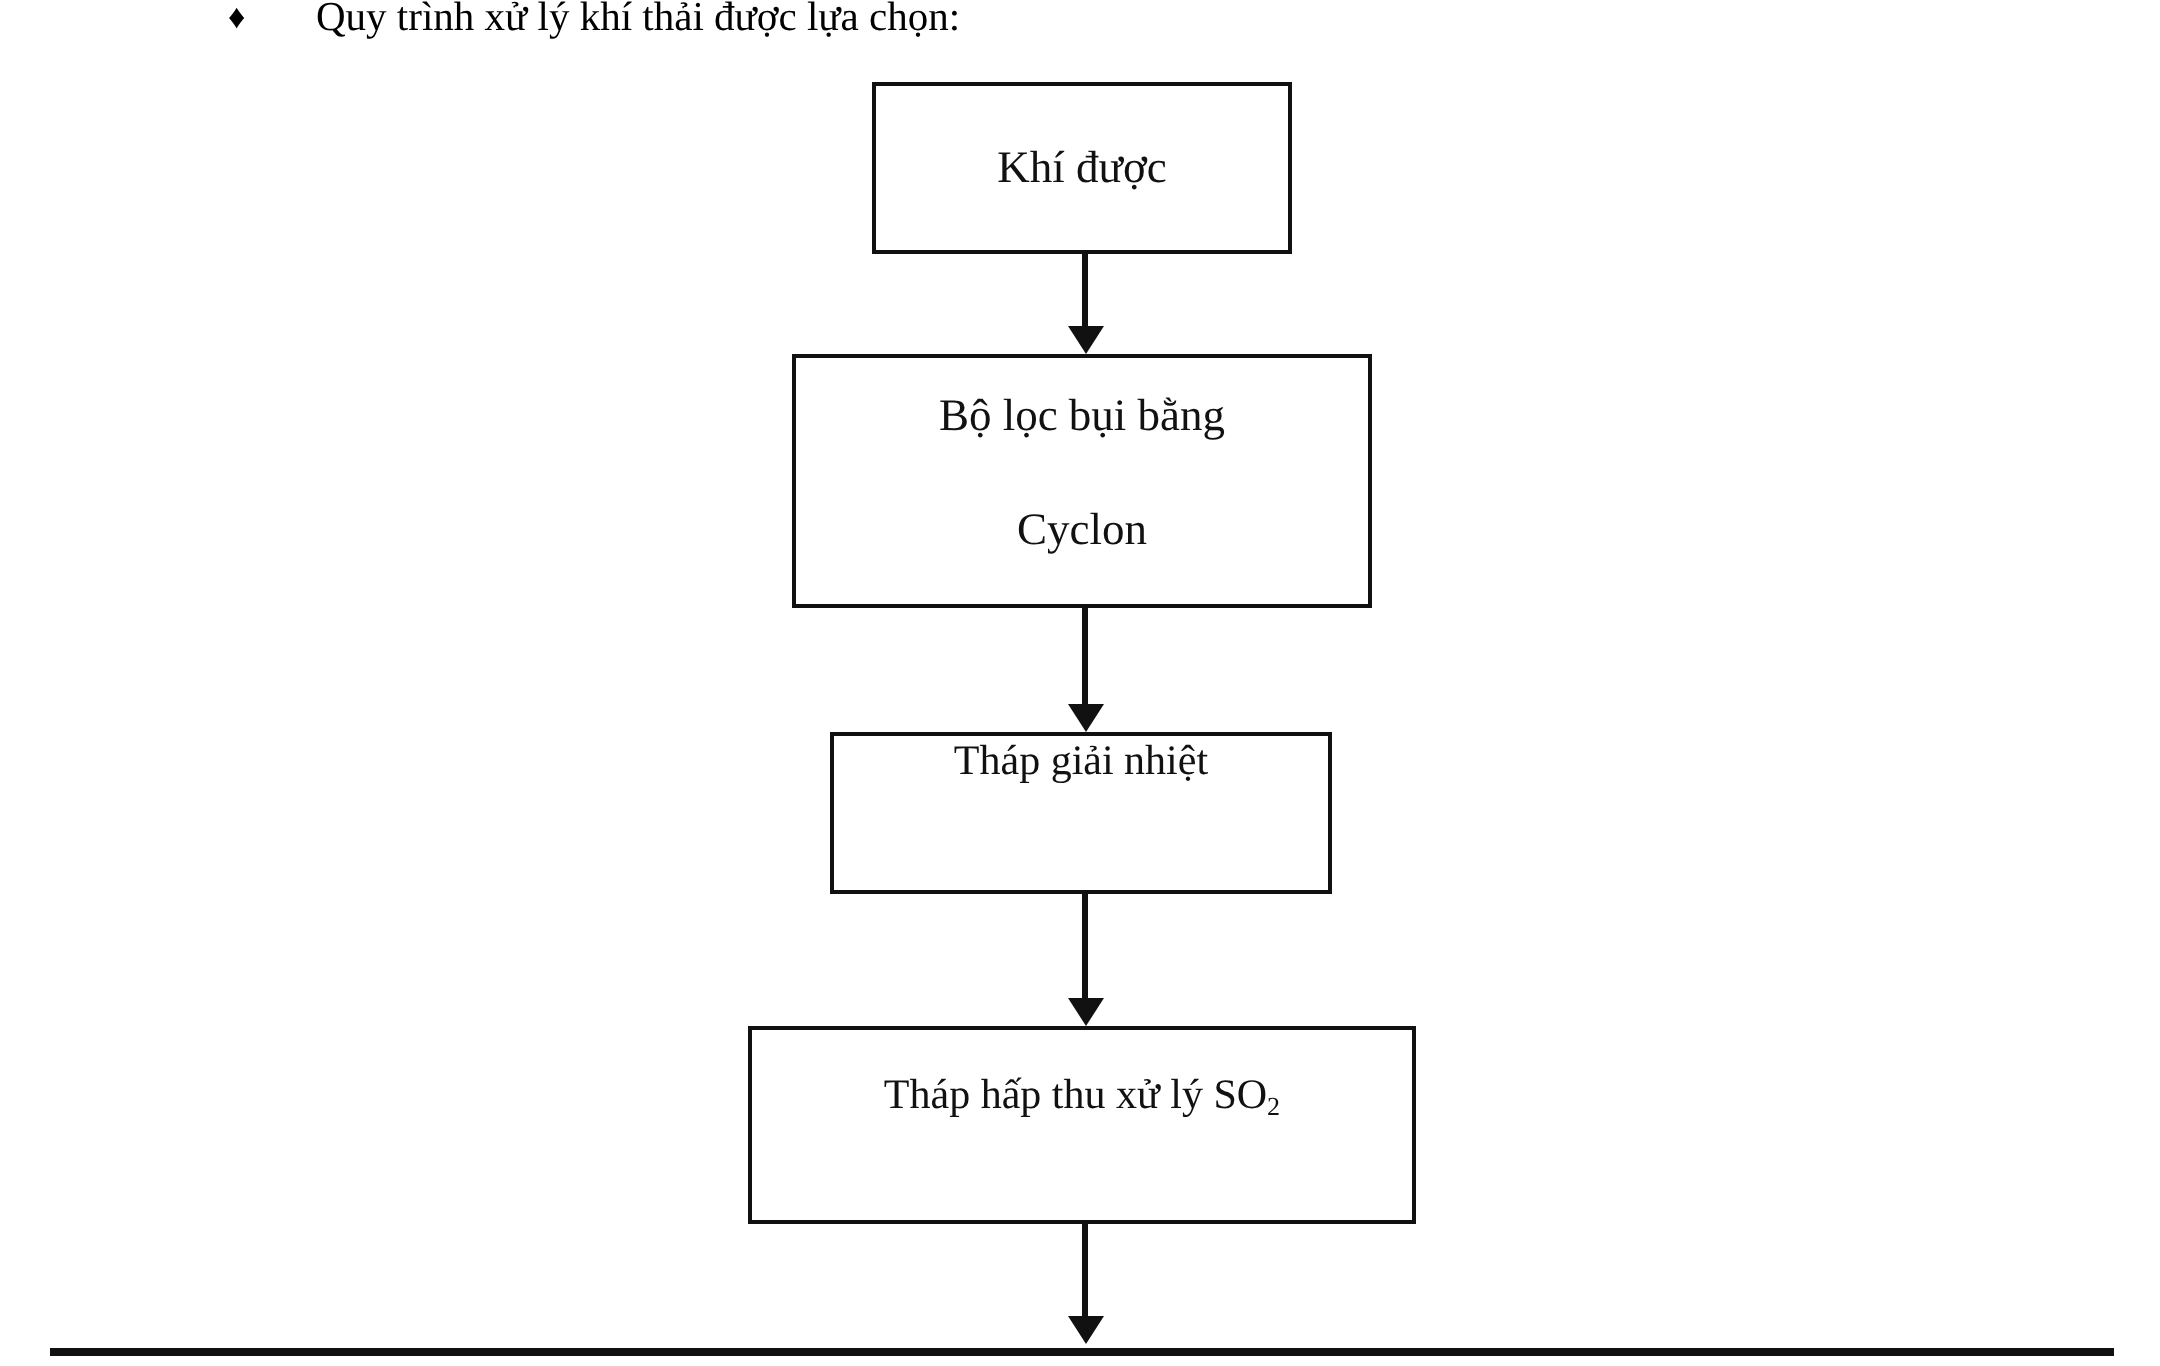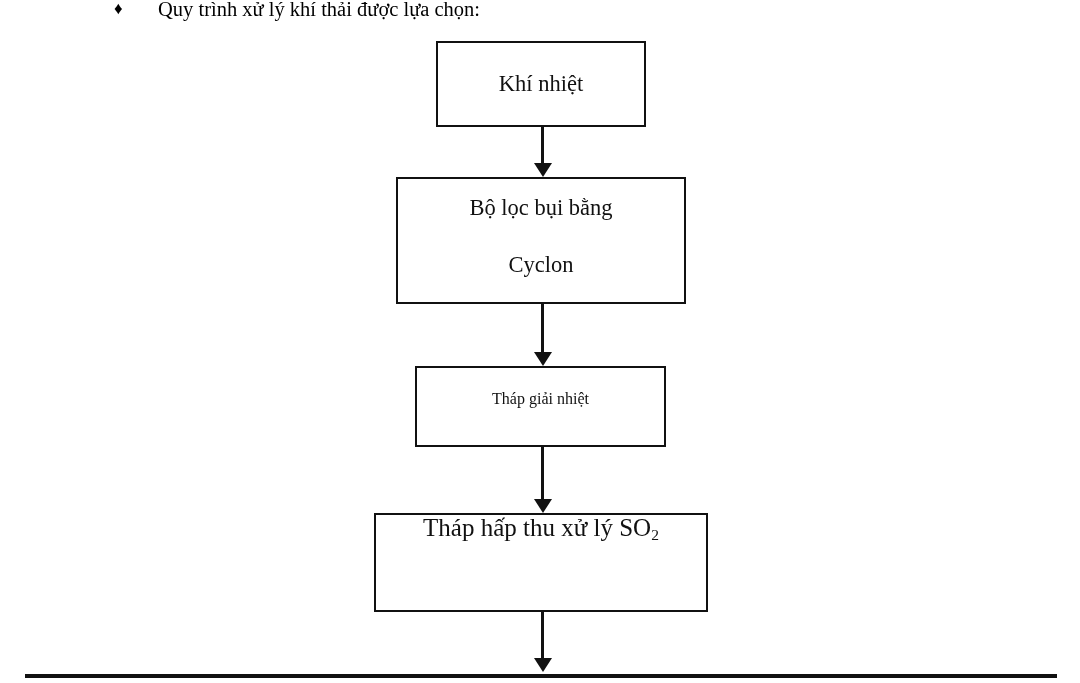"Khí nhiệt" span.label { text: nhiệt -> được }
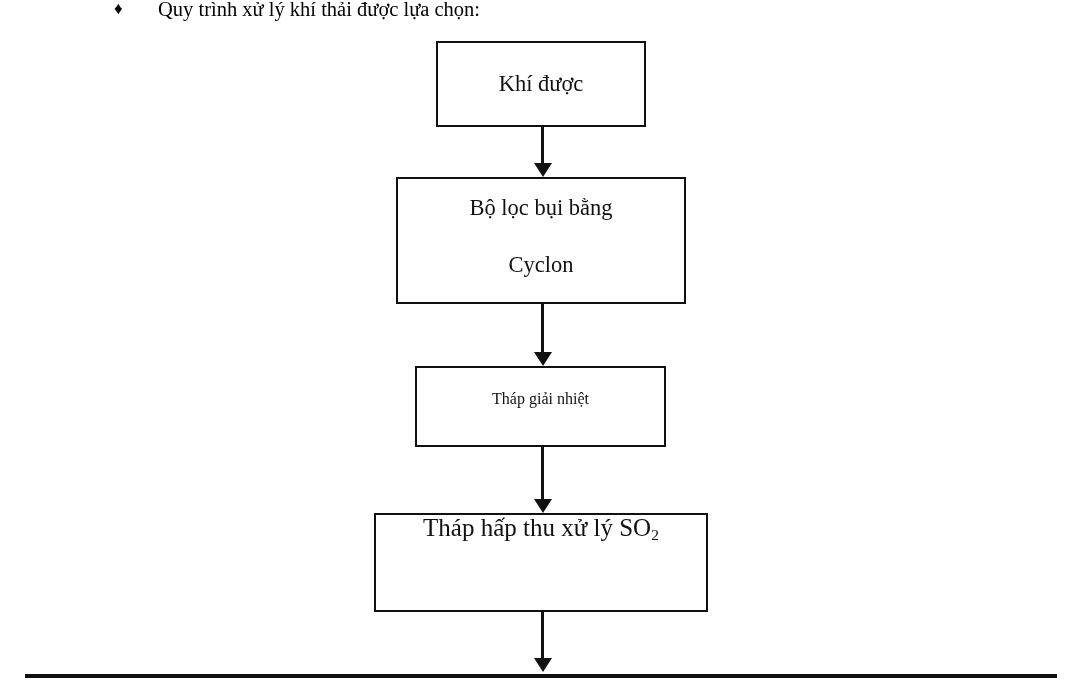"Tháp giải nhiệt" #node-3 .label { font-size: 16px -> 21px; padding-top: 23px -> 2px }
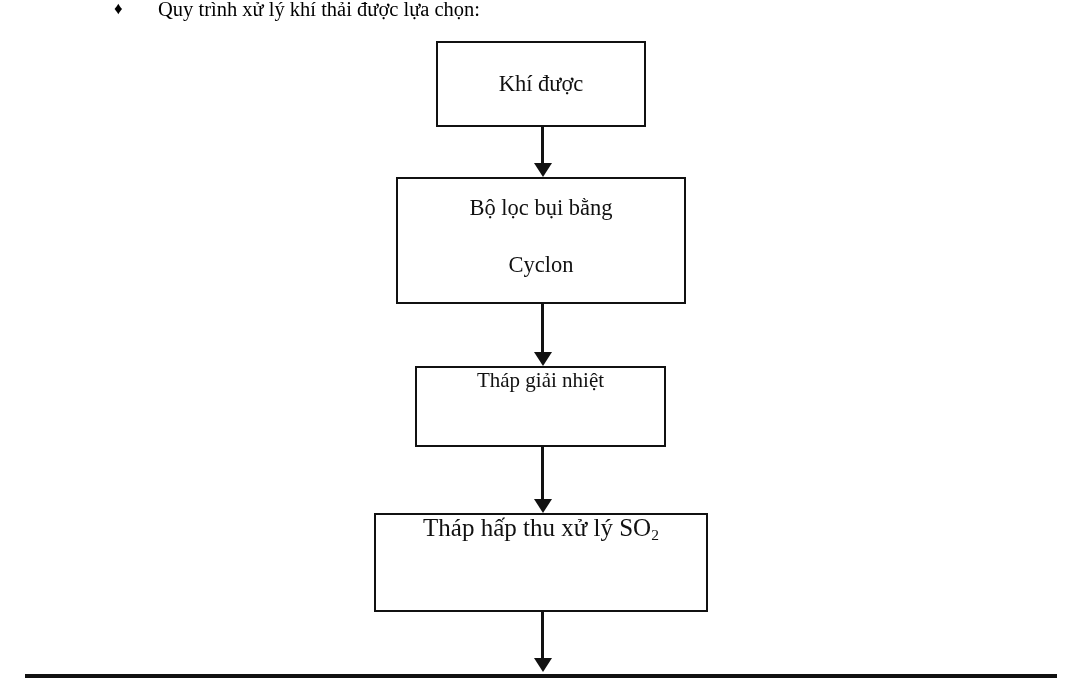"Tháp hấp thu xử lý" #node-4 .label { font-size: 25px -> 21px; padding-top: none -> 22px }
